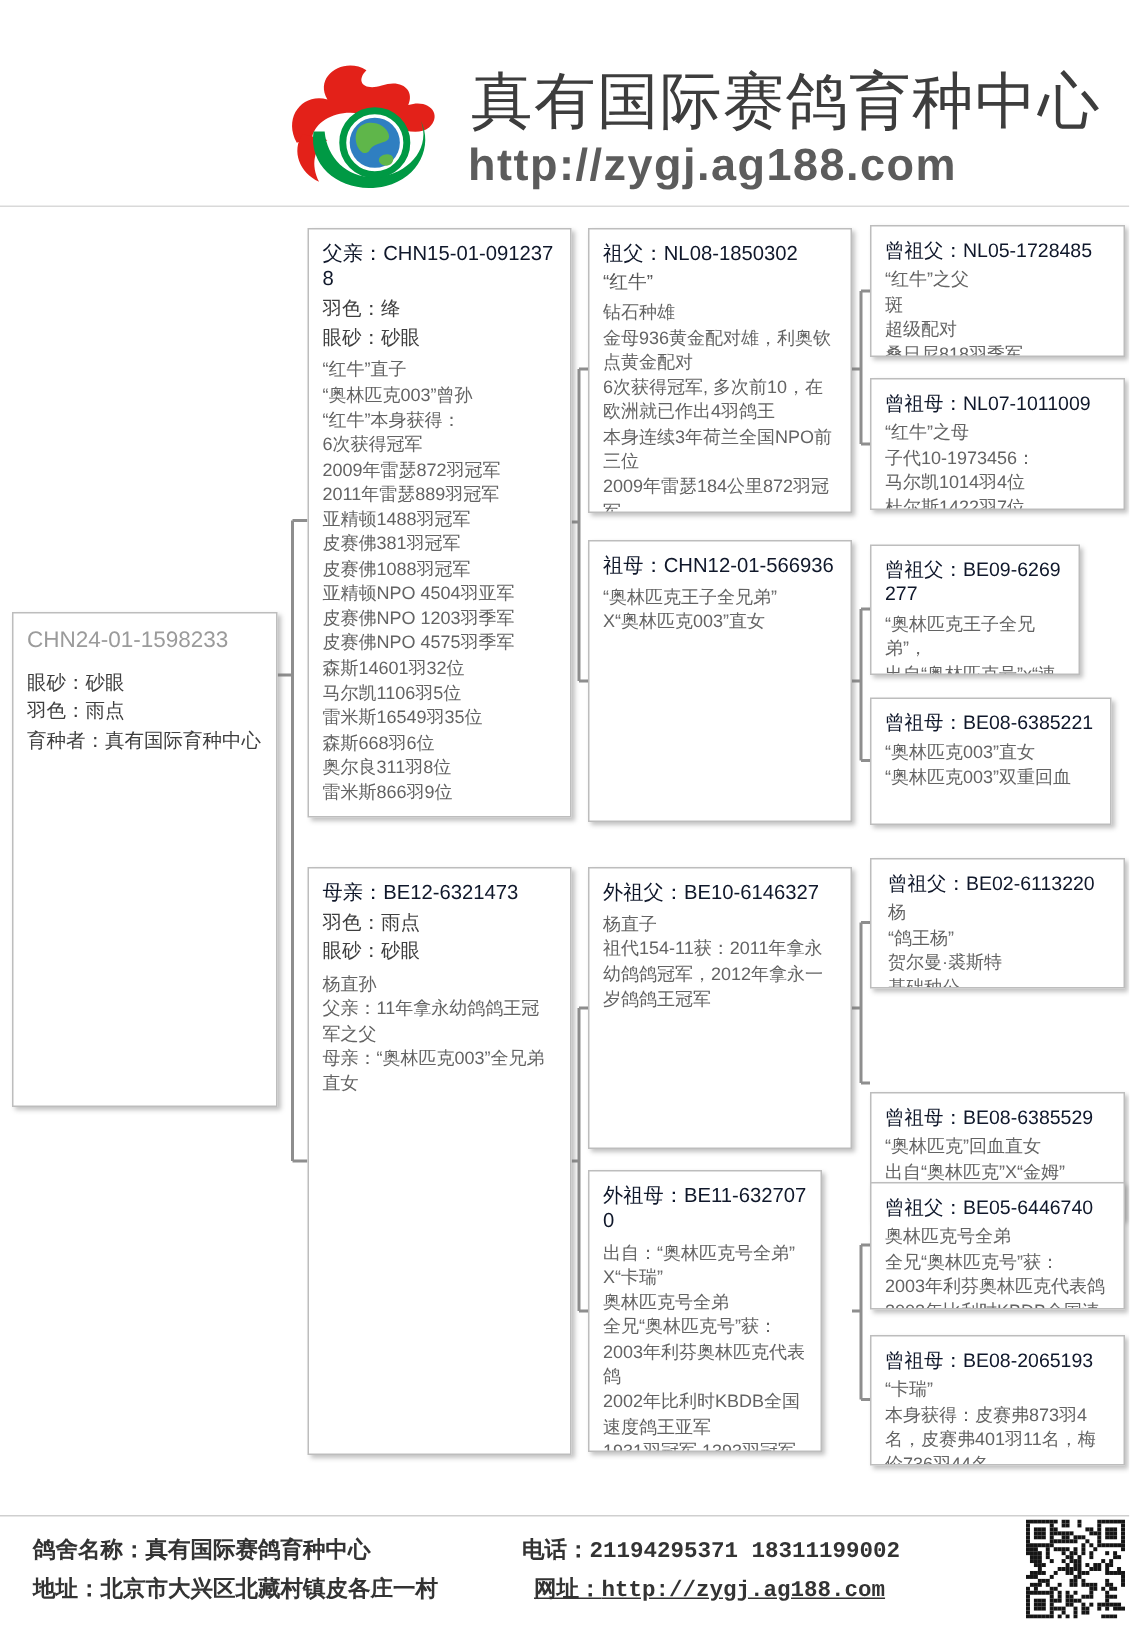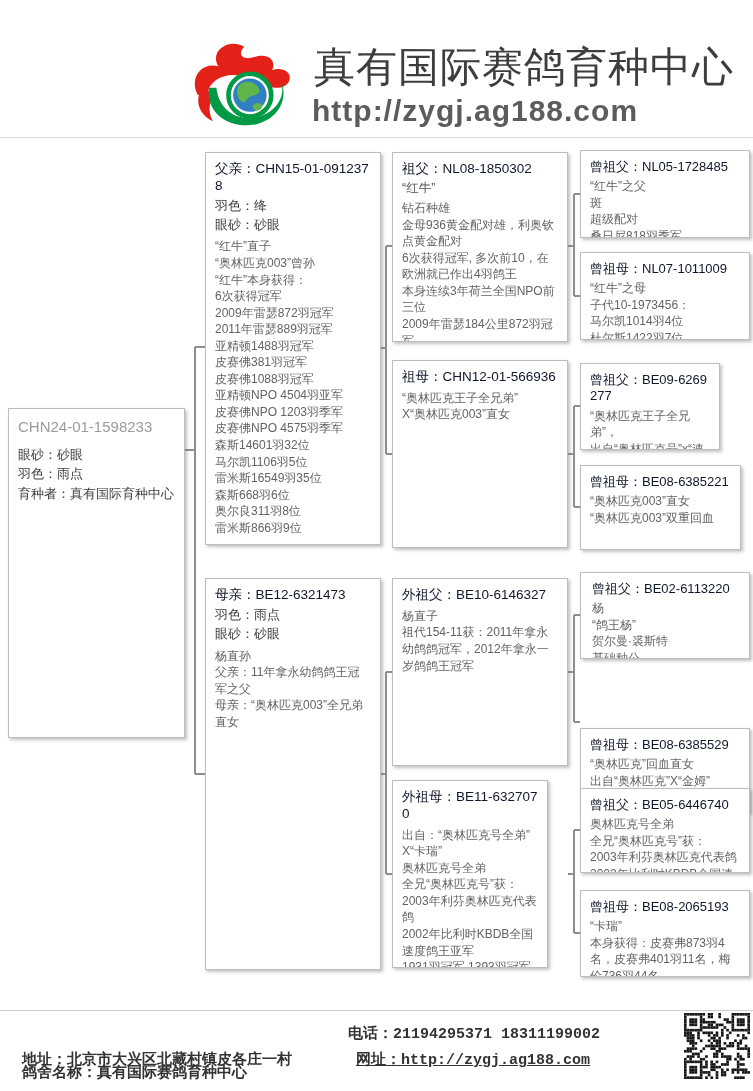"鸽舍名称：真有国际赛鸽育种中心" div.foot-line { margin-top: 39px -> none }
